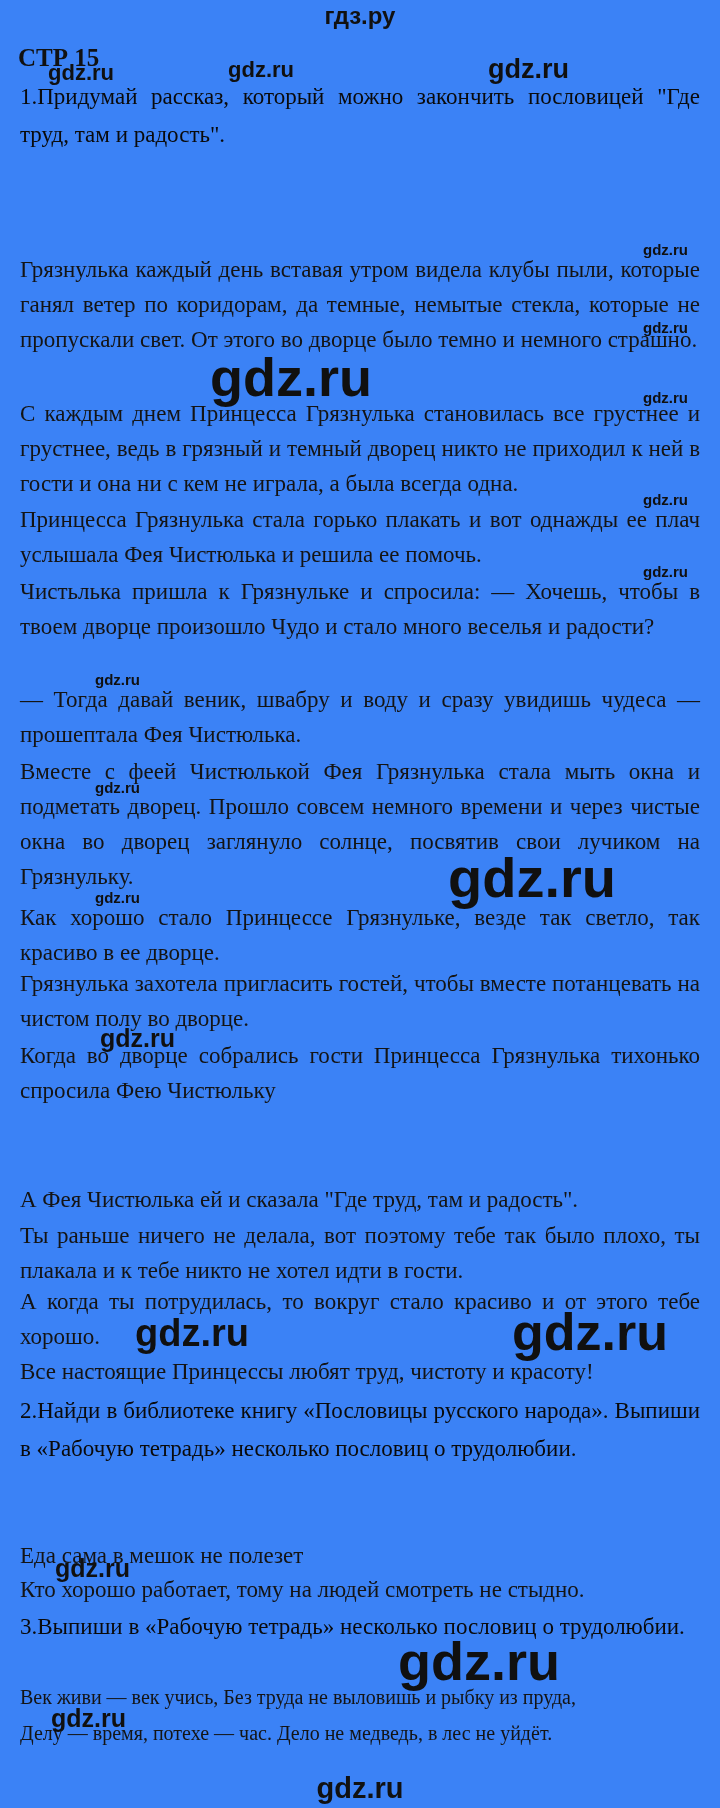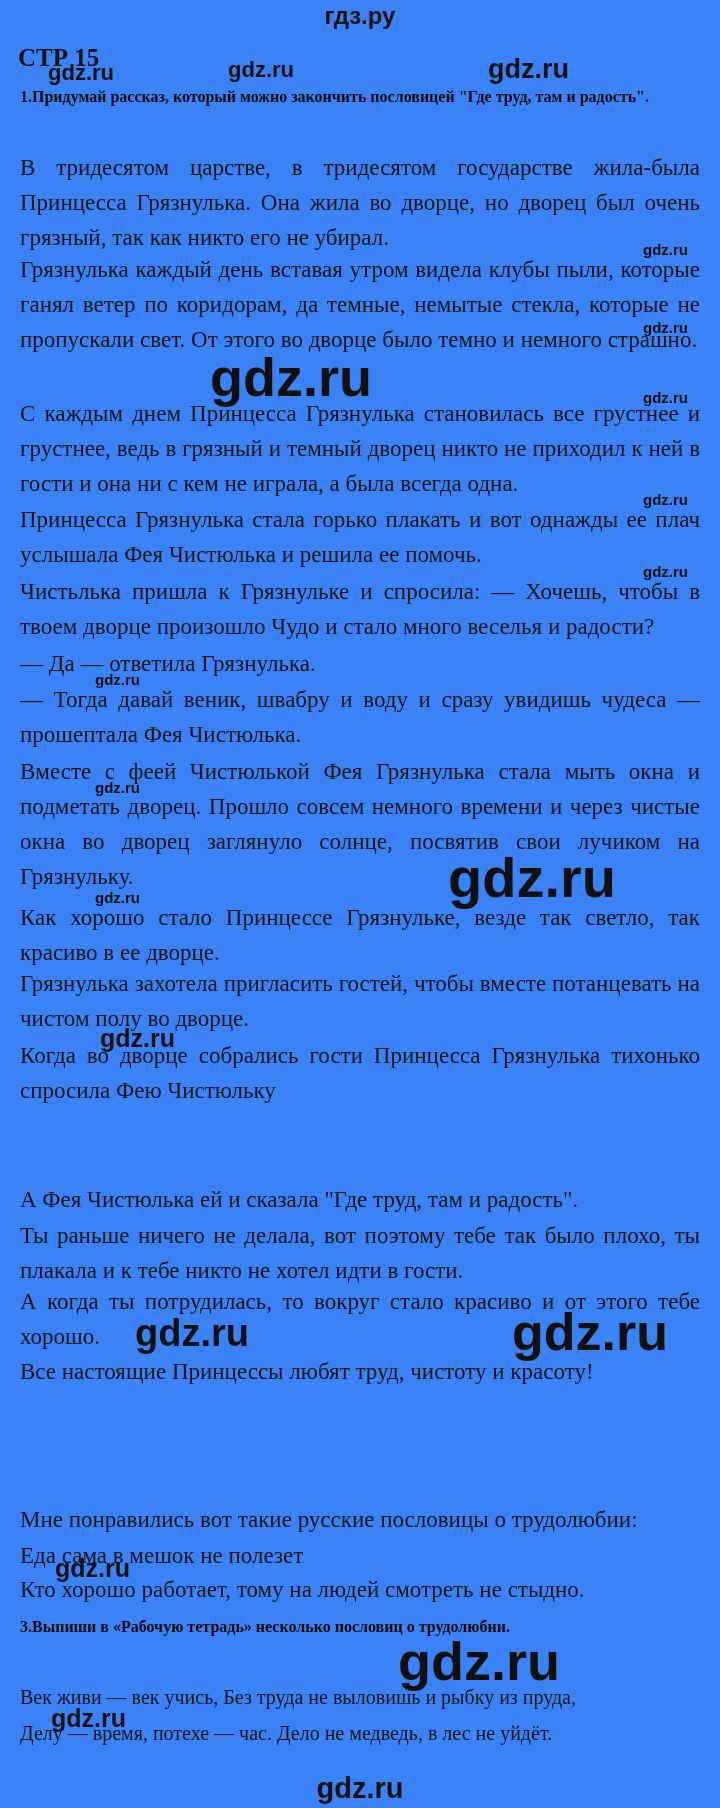"1.Придумай рассказ, который можно" .head { font-size: 16px -> 23px; font-weight: bold -> normal }
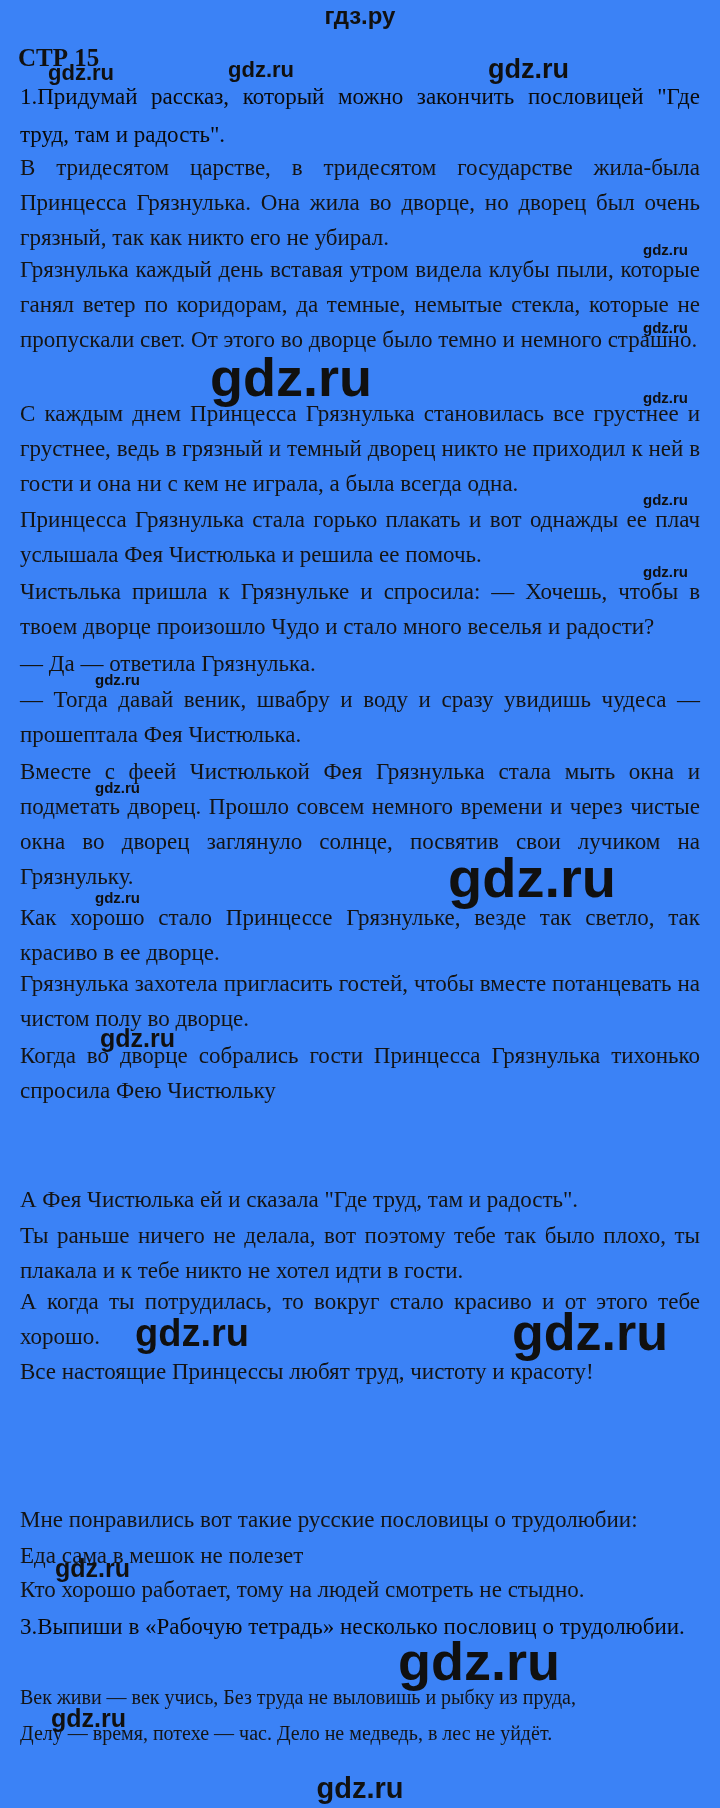"В тридесятом царстве, в тридесятом" div.para { html: <div>В тридесятом царстве, в тридесятом государстве жила-была Принцесса Грязнулька. Она жила во дворце, но дворец был очень грязный, так как никто его не убирал.</div> -> none }
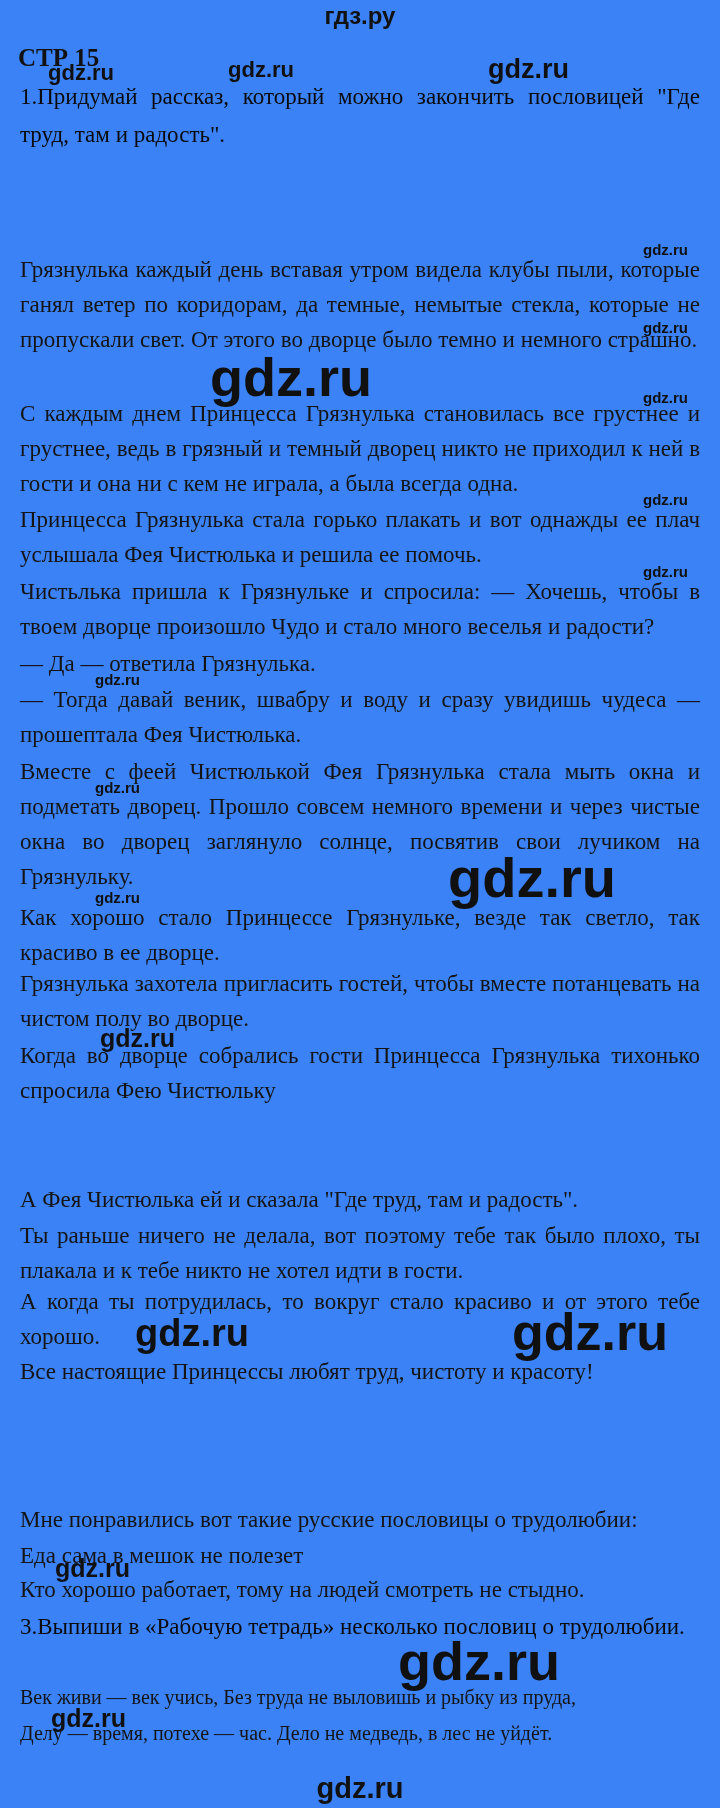"— Да — ответила Грязнулька." div.para { html: <div>— Да — ответила Грязнулька.</div> -> none }
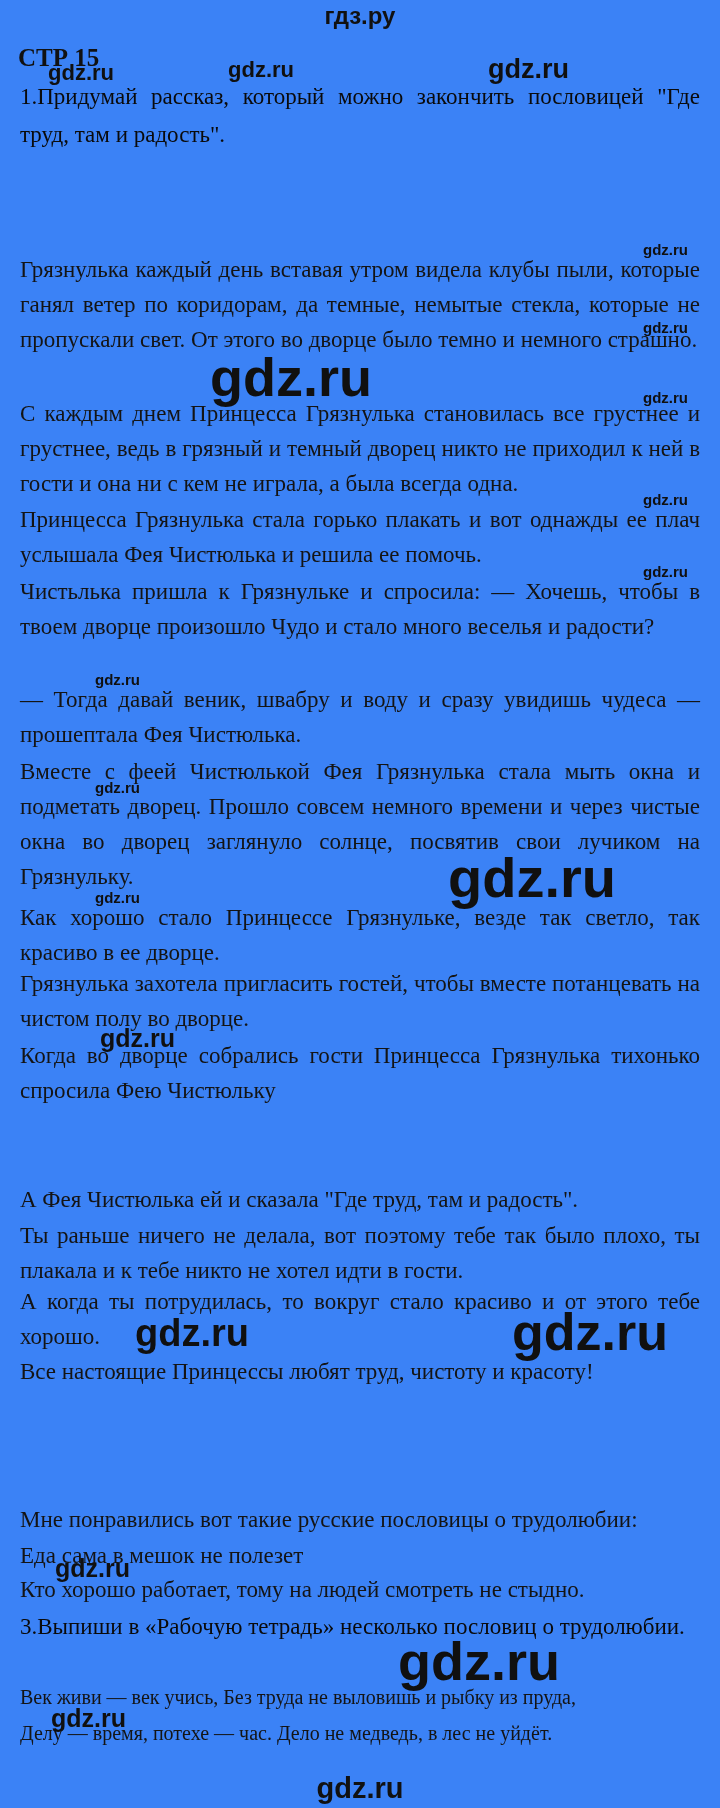"2.Найди в библиотеке книгу «Пословицы" div.head { html: none -> <div>2.Найди в библиотеке книгу «Пословицы русского народа». Выпиши в «Рабочую тетрадь» несколько пословиц о трудолюбии.</div> }
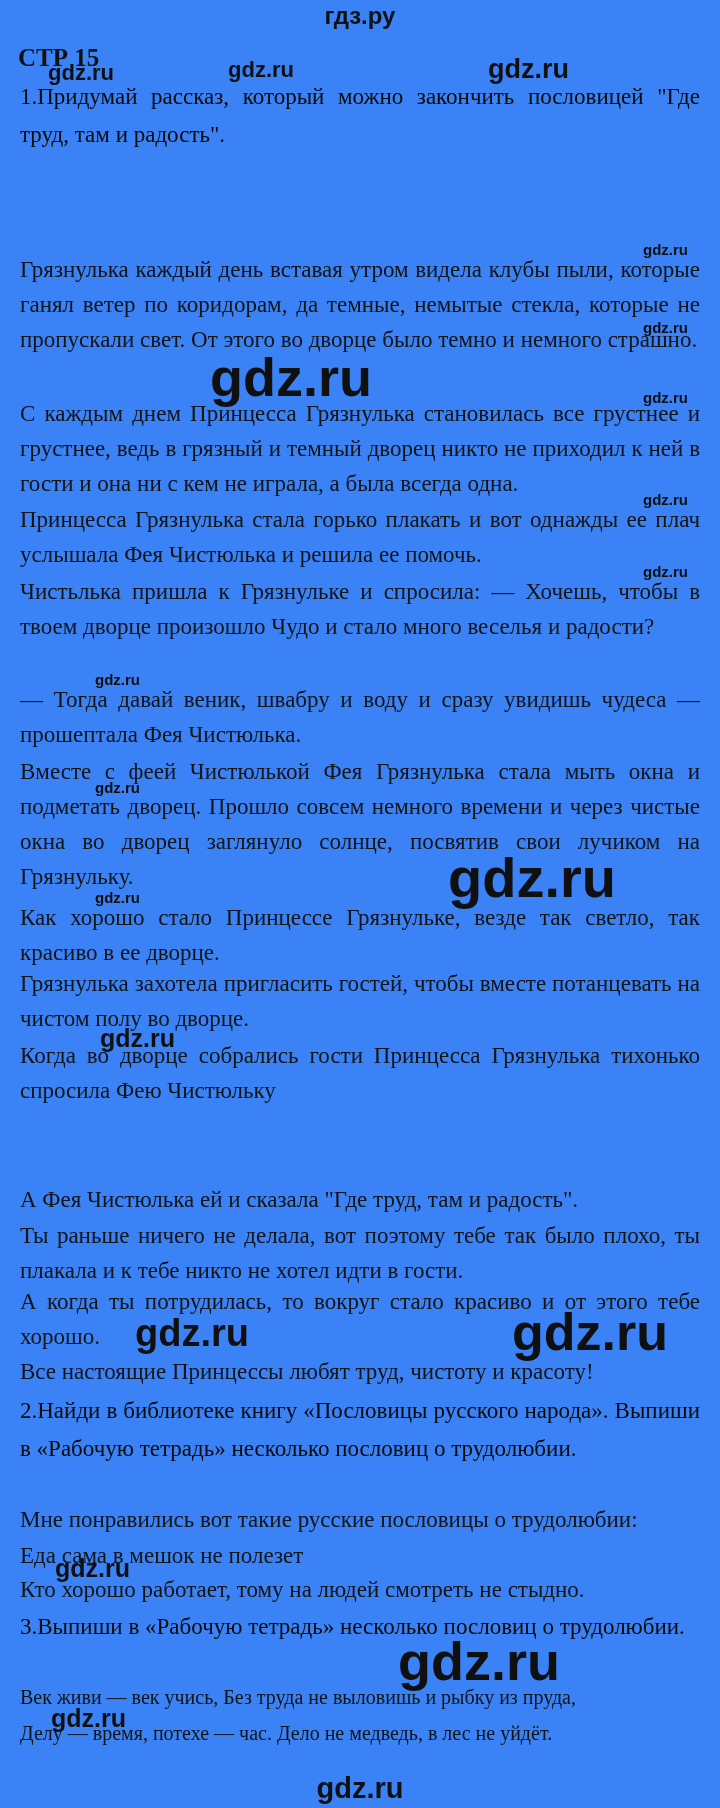"Мне понравились вот такие русские" div.para { html: <div>Мне понравились вот такие русские пословицы о трудолюбии:</div> -> none }
